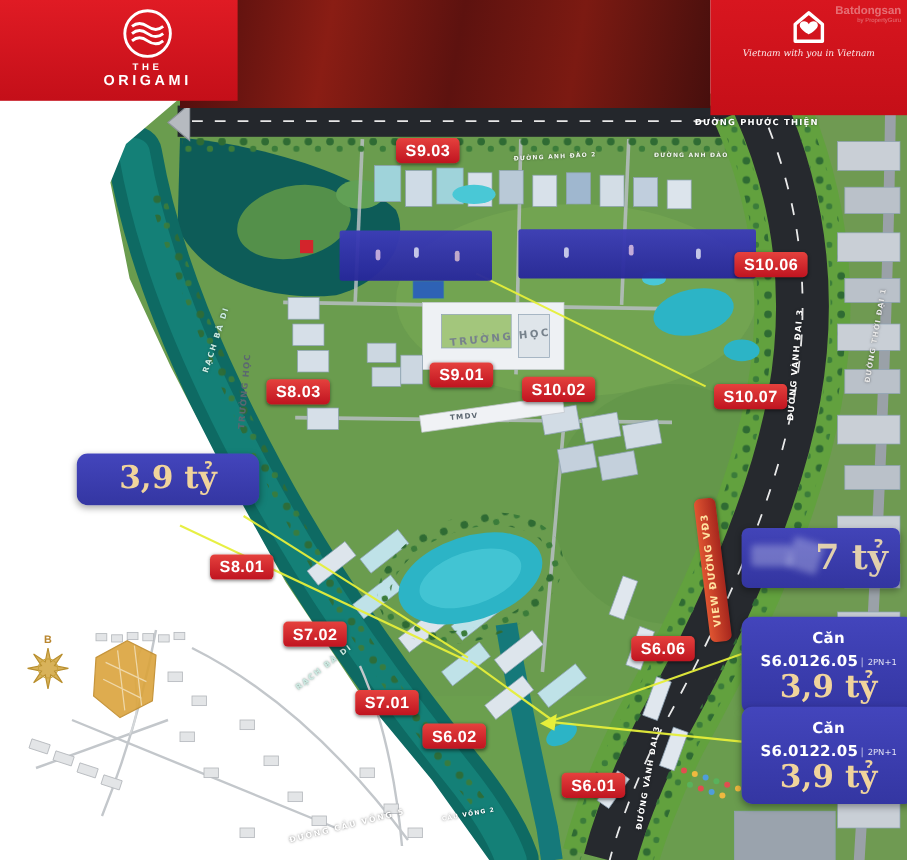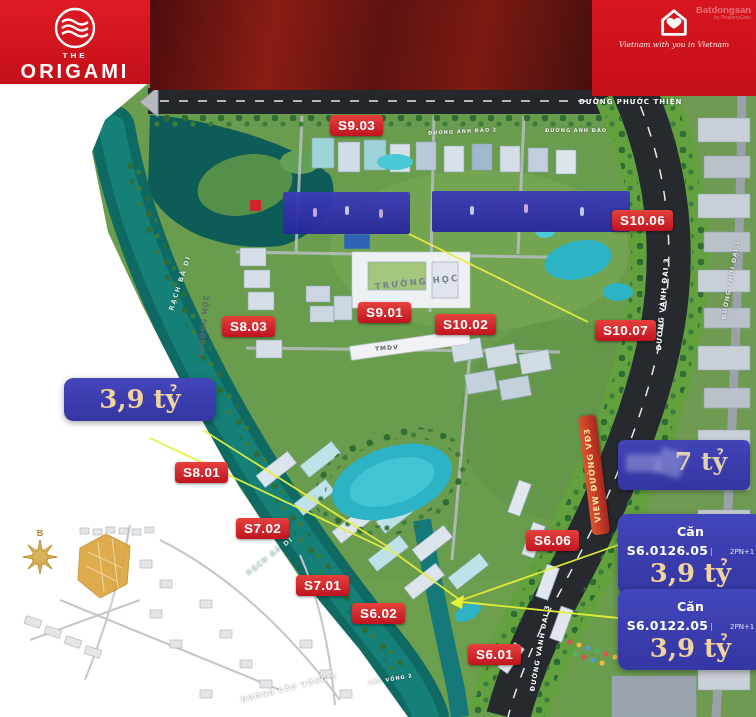"THE" .hdr-left { padding-left: none -> 48px }
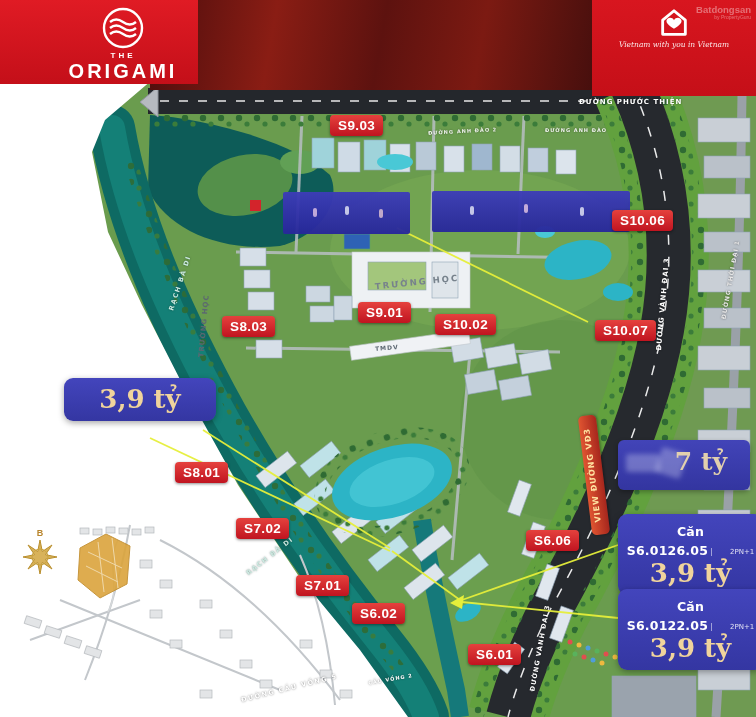"ORIGAMI" .origami-name { font-size: 20px -> 12px }
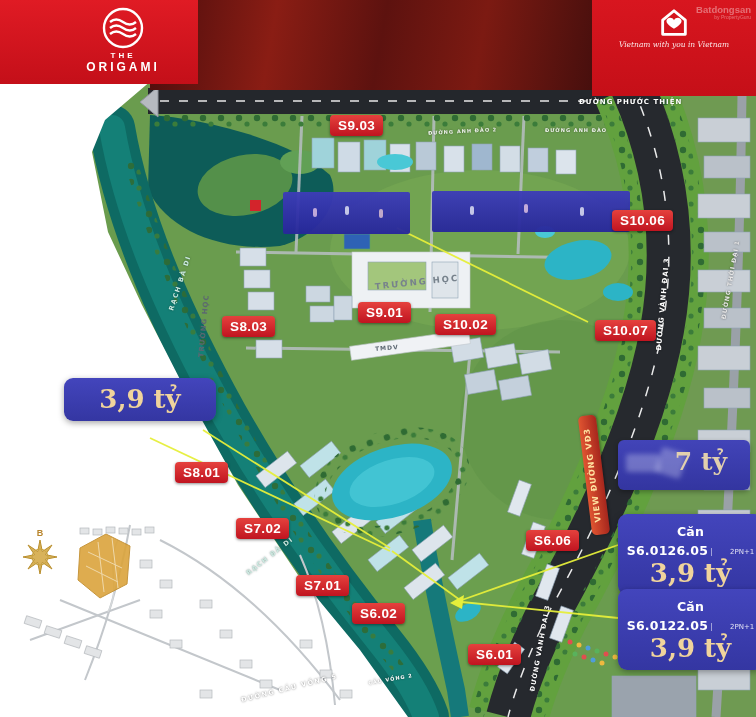"7 tỷ" .faded-box .price { font-size: 25px -> 29px; right: 23px -> 10px }
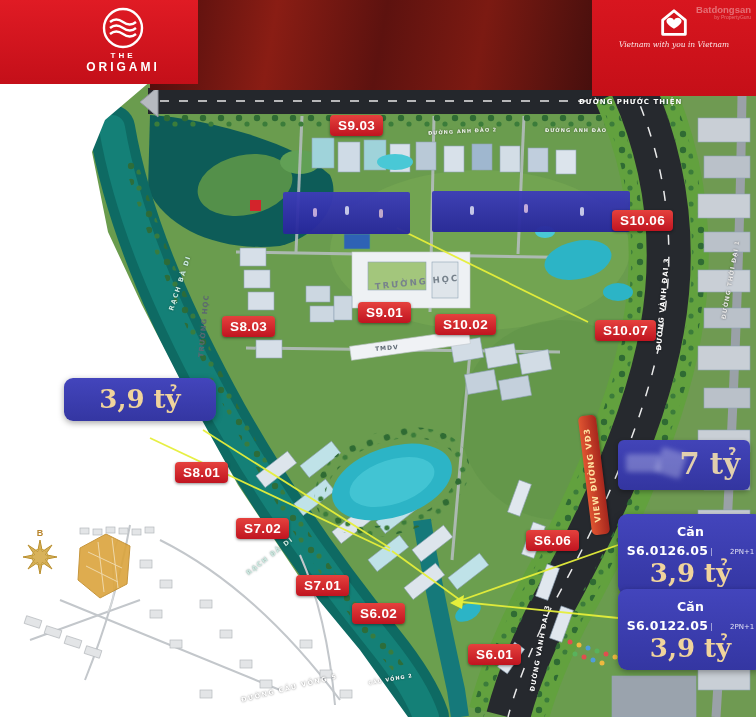"2PN+1" .callout .type { padding-left: 18px -> 4px }
